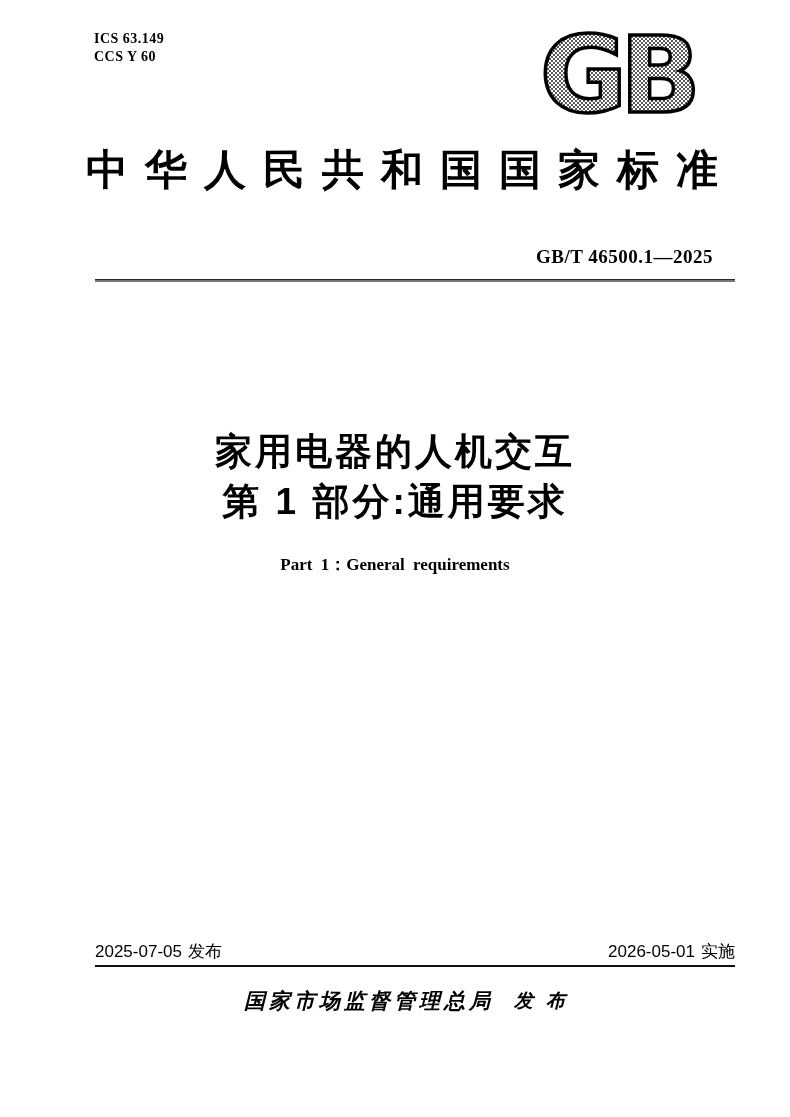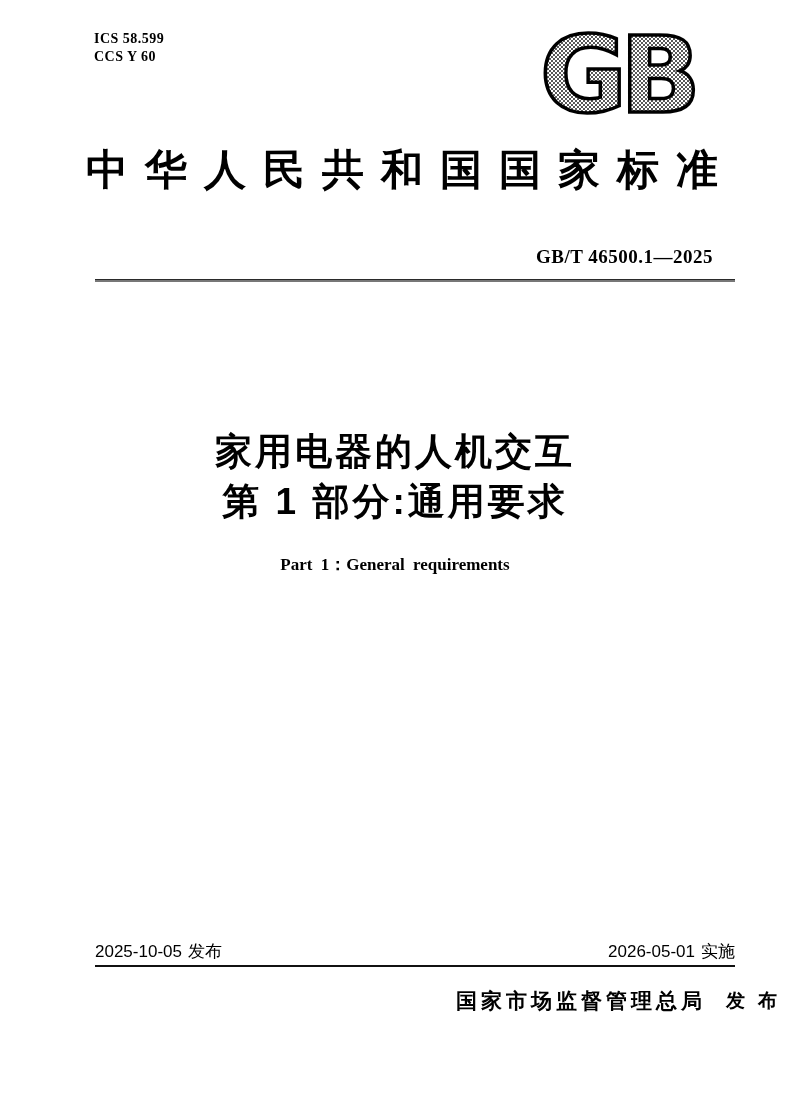"ICS 58.599" div { text: 58.599 -> 63.149 }
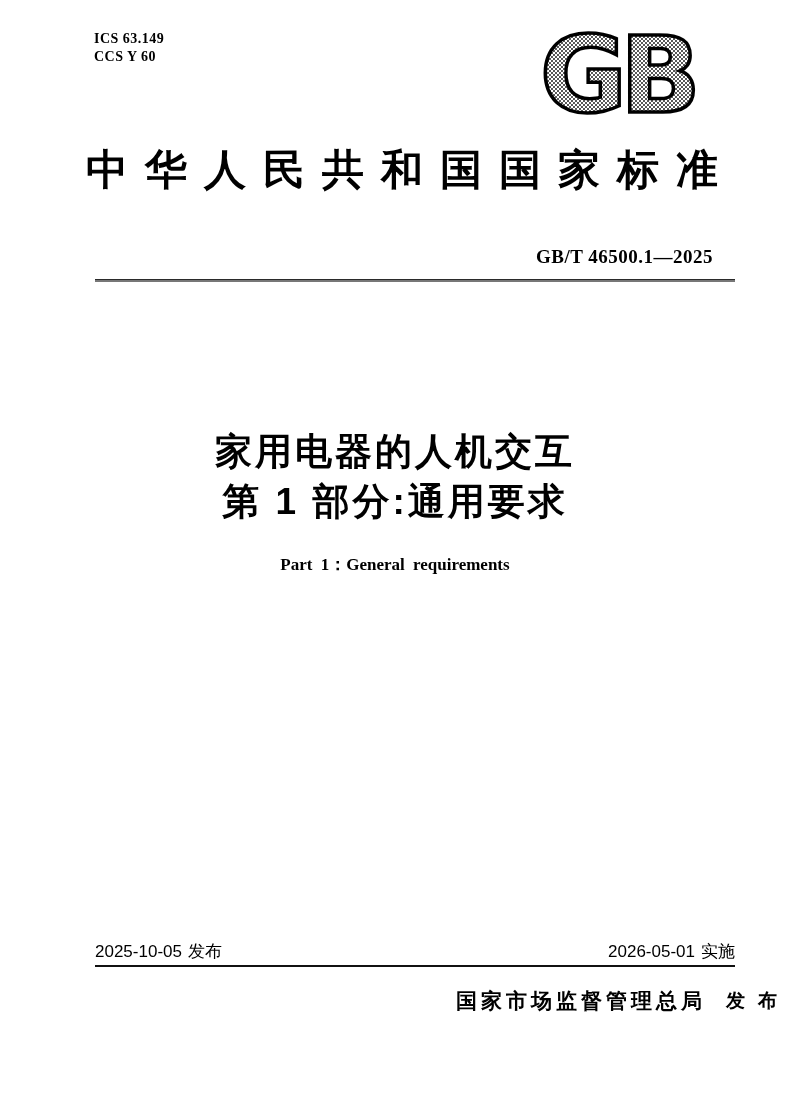"2025-10-05" span { text: 2025-10-05 -> 2025-07-05 }
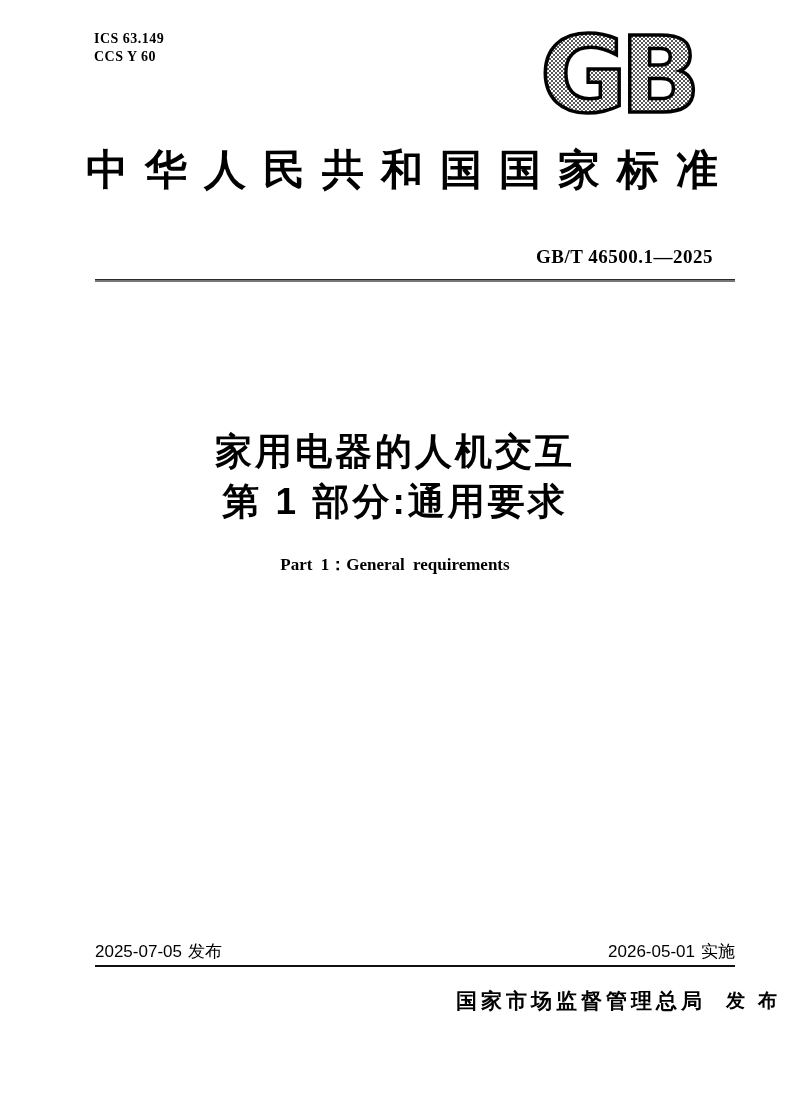"国家市场监督管理总局" .issuer-row { font-style: none -> italic; justify-content: flex-end -> center }
